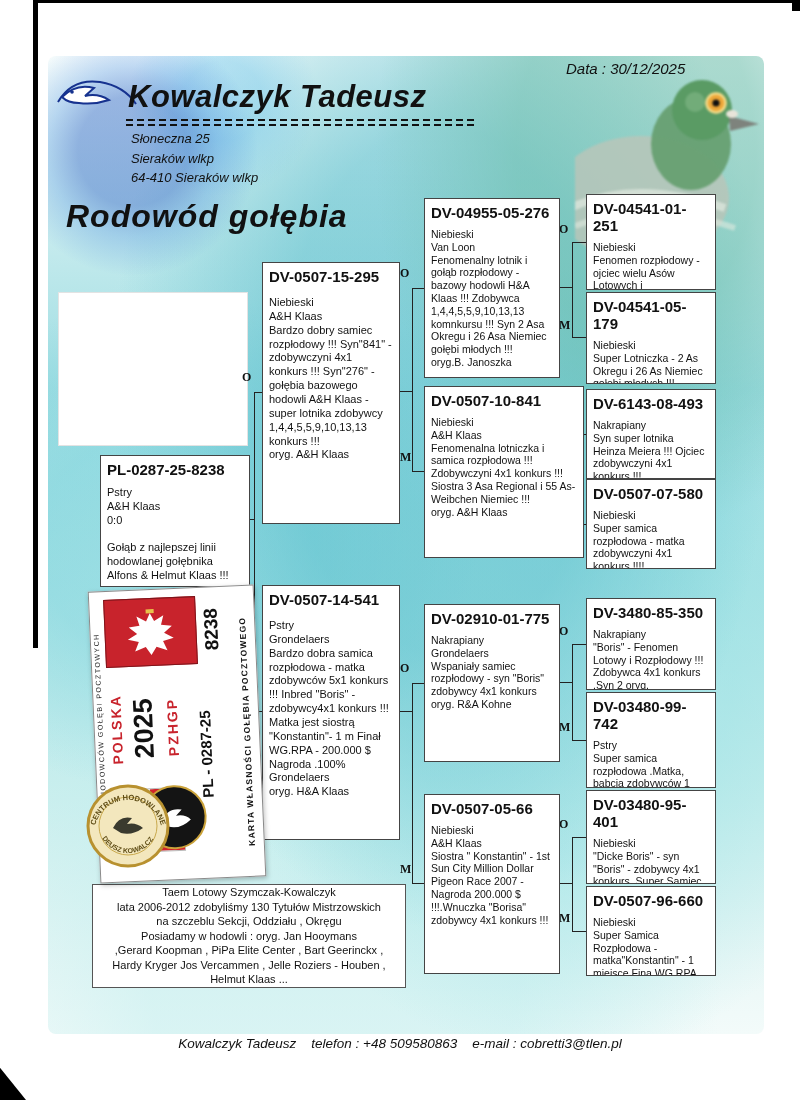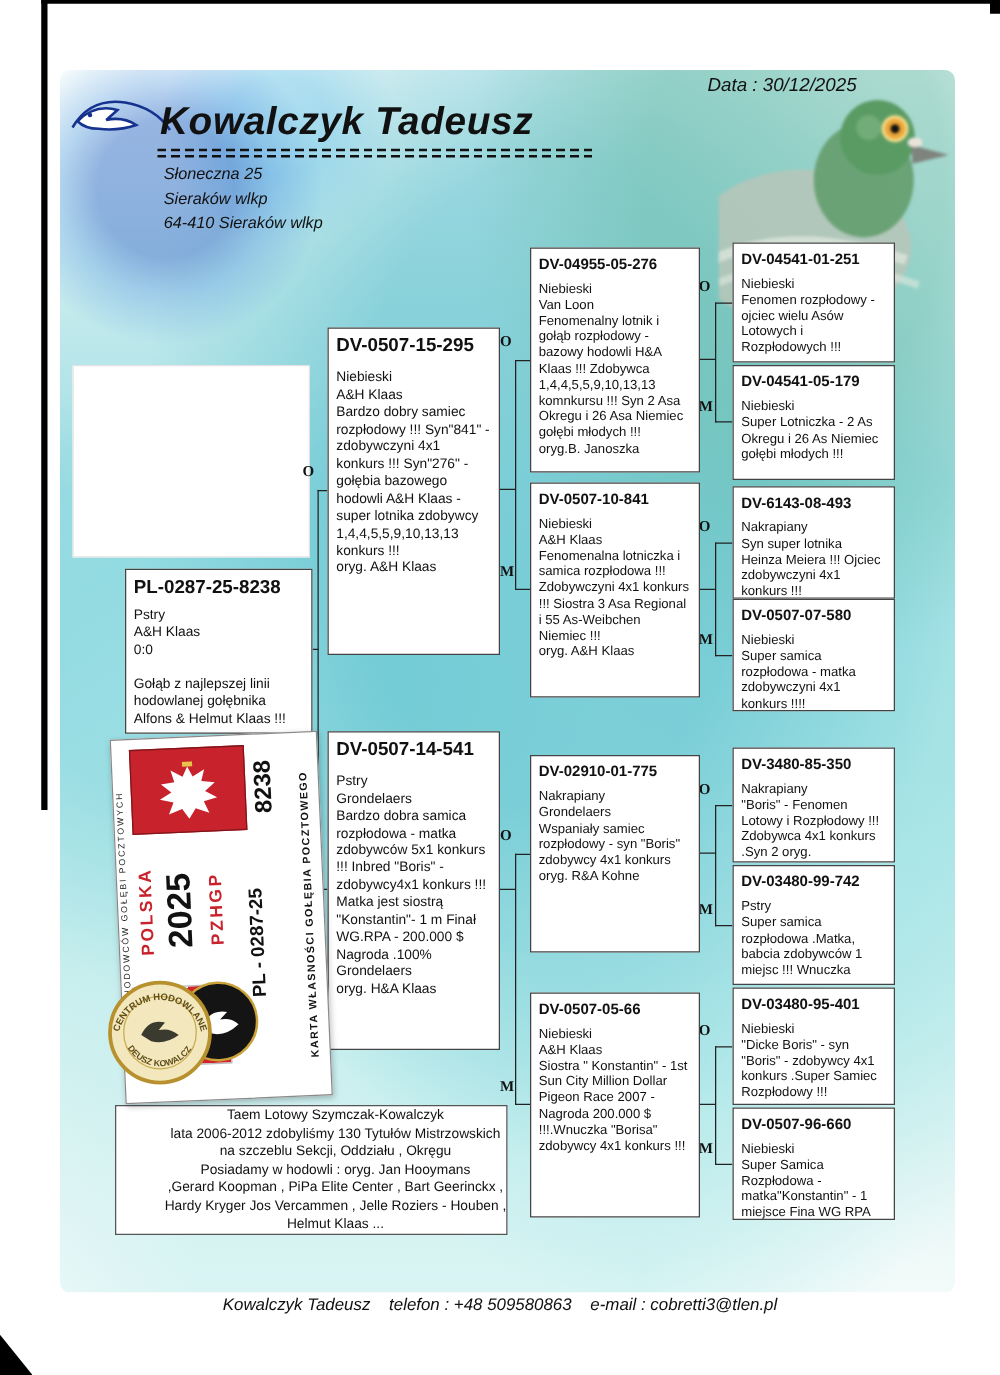"Rodowód gołębia" div.doc-title { html: none -> <div>Rodowód gołębia</div> }
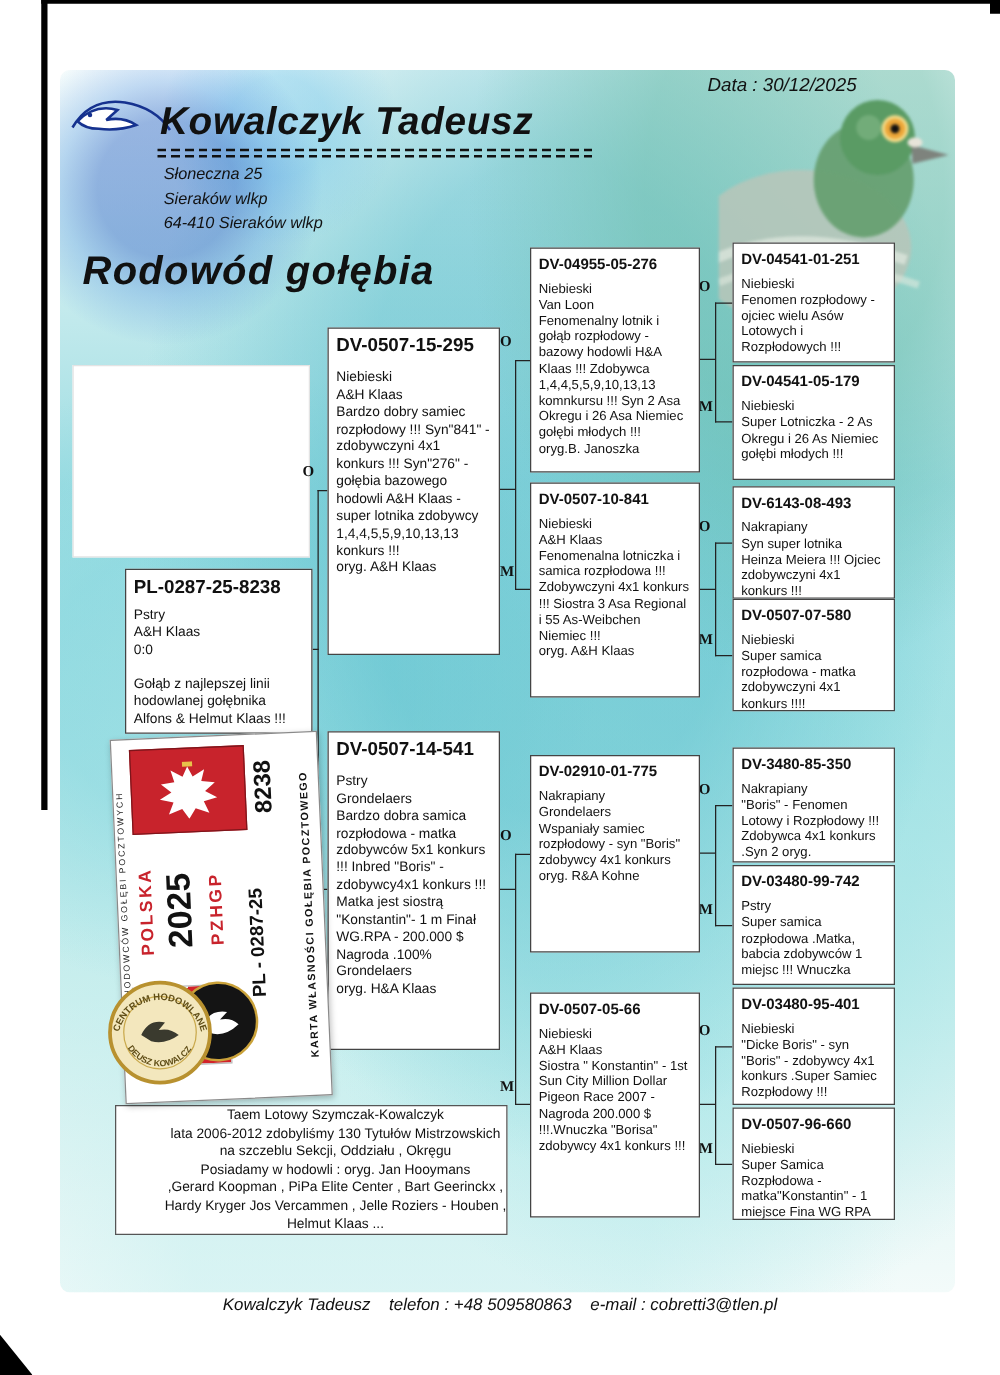"DV-04955-05-276" .pbox.small .ring { font-size: 12px -> 15px }
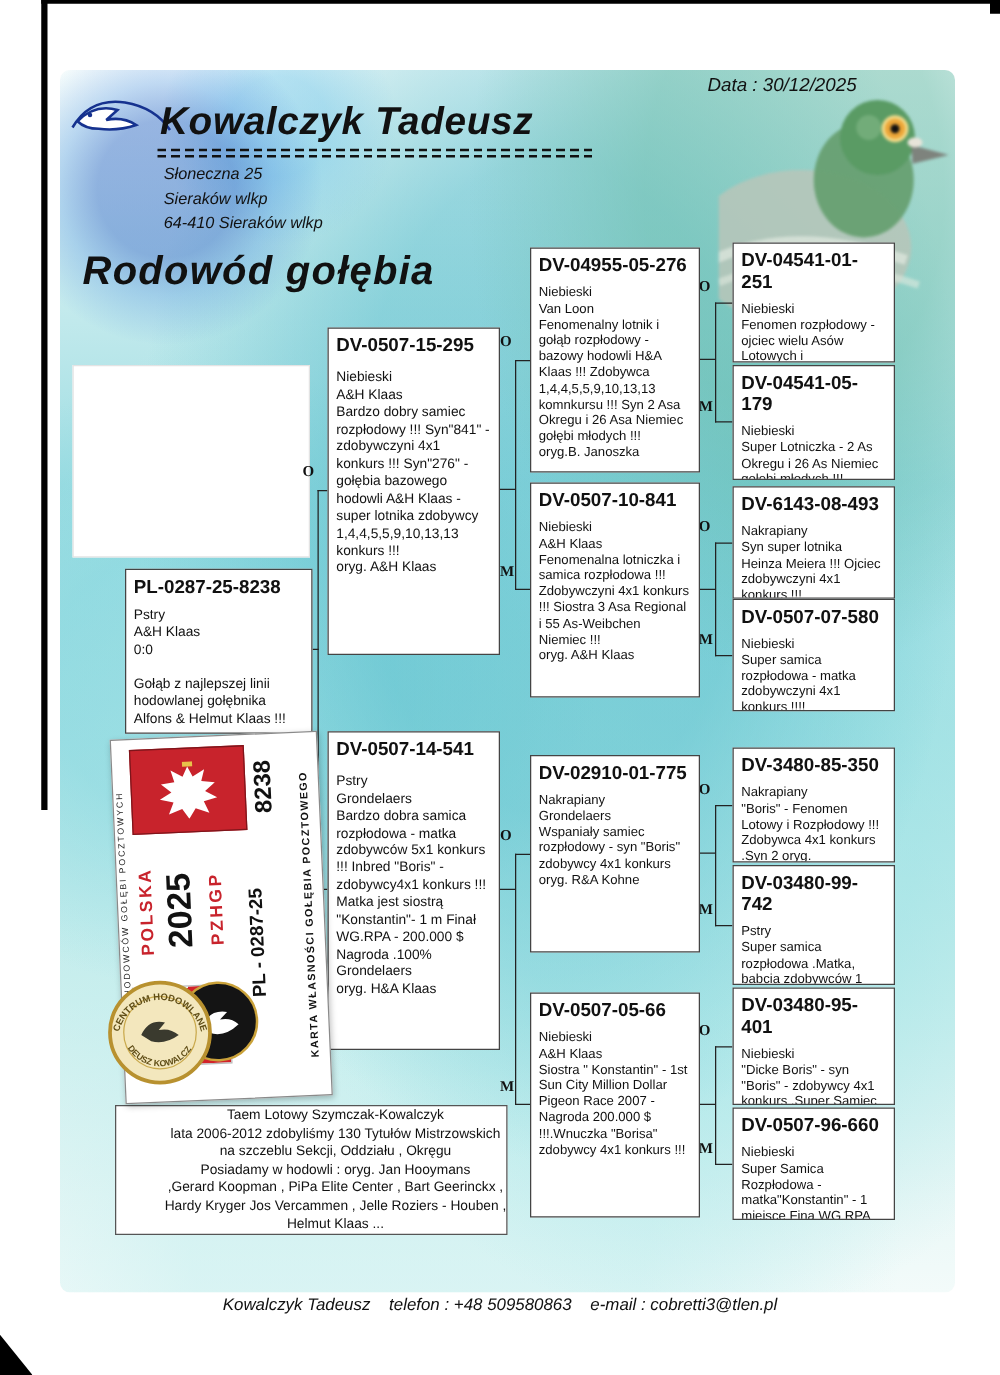"DV-0507-10-841" div.pbox { width: 136px -> 160px }
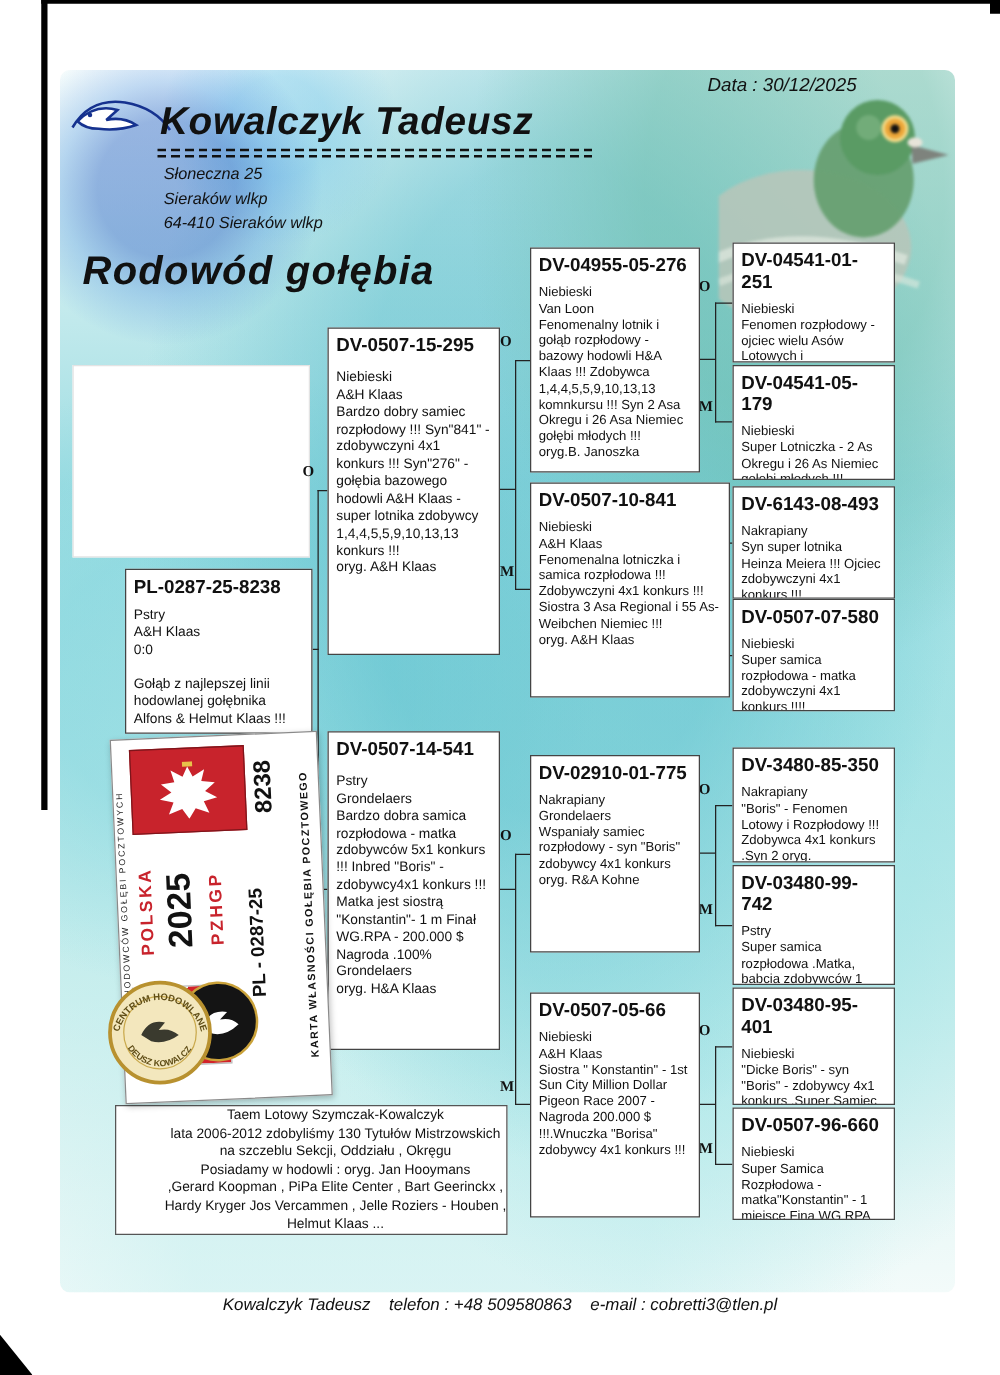"Taem Lotowy Szymczak-Kowalczyk" .team { justify-content: flex-end -> center }
